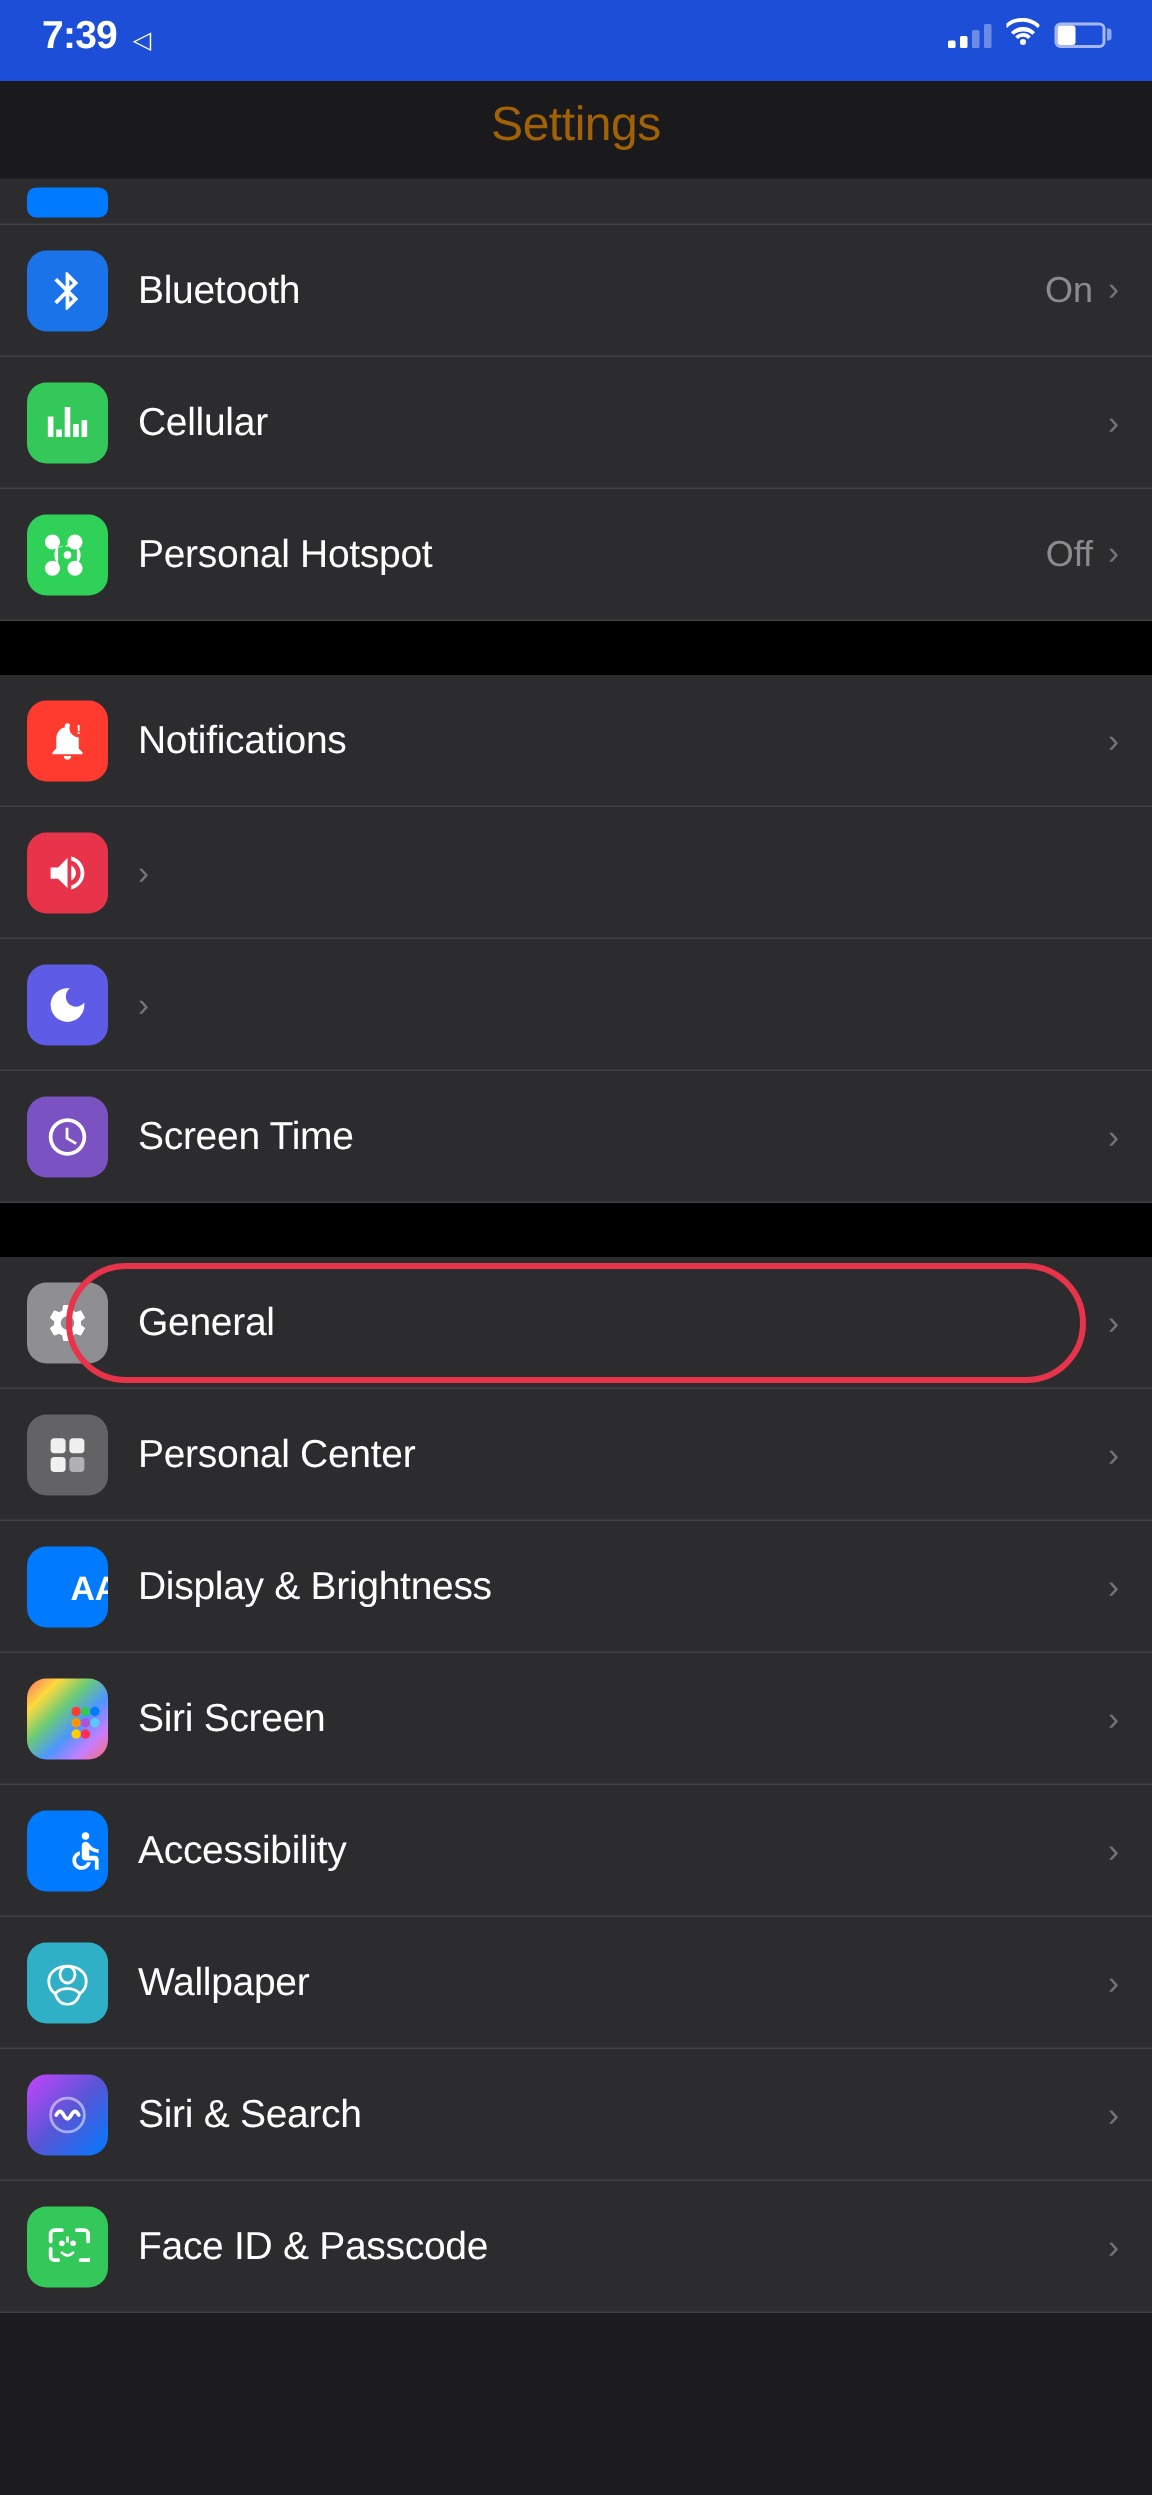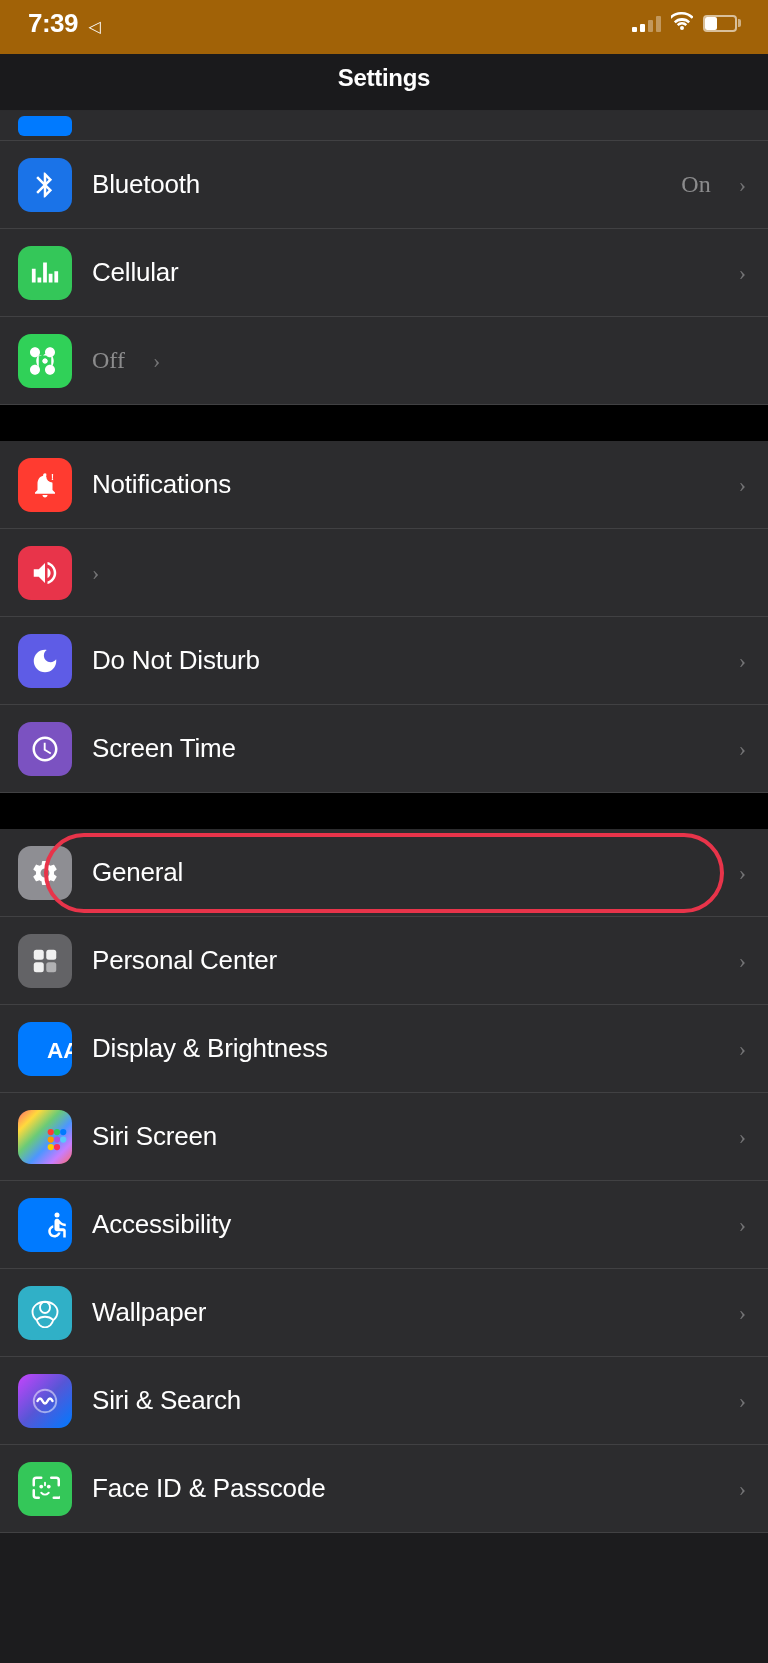"7:39 ◁" .status-bar { background: #a16207 -> #1d4ed8 }
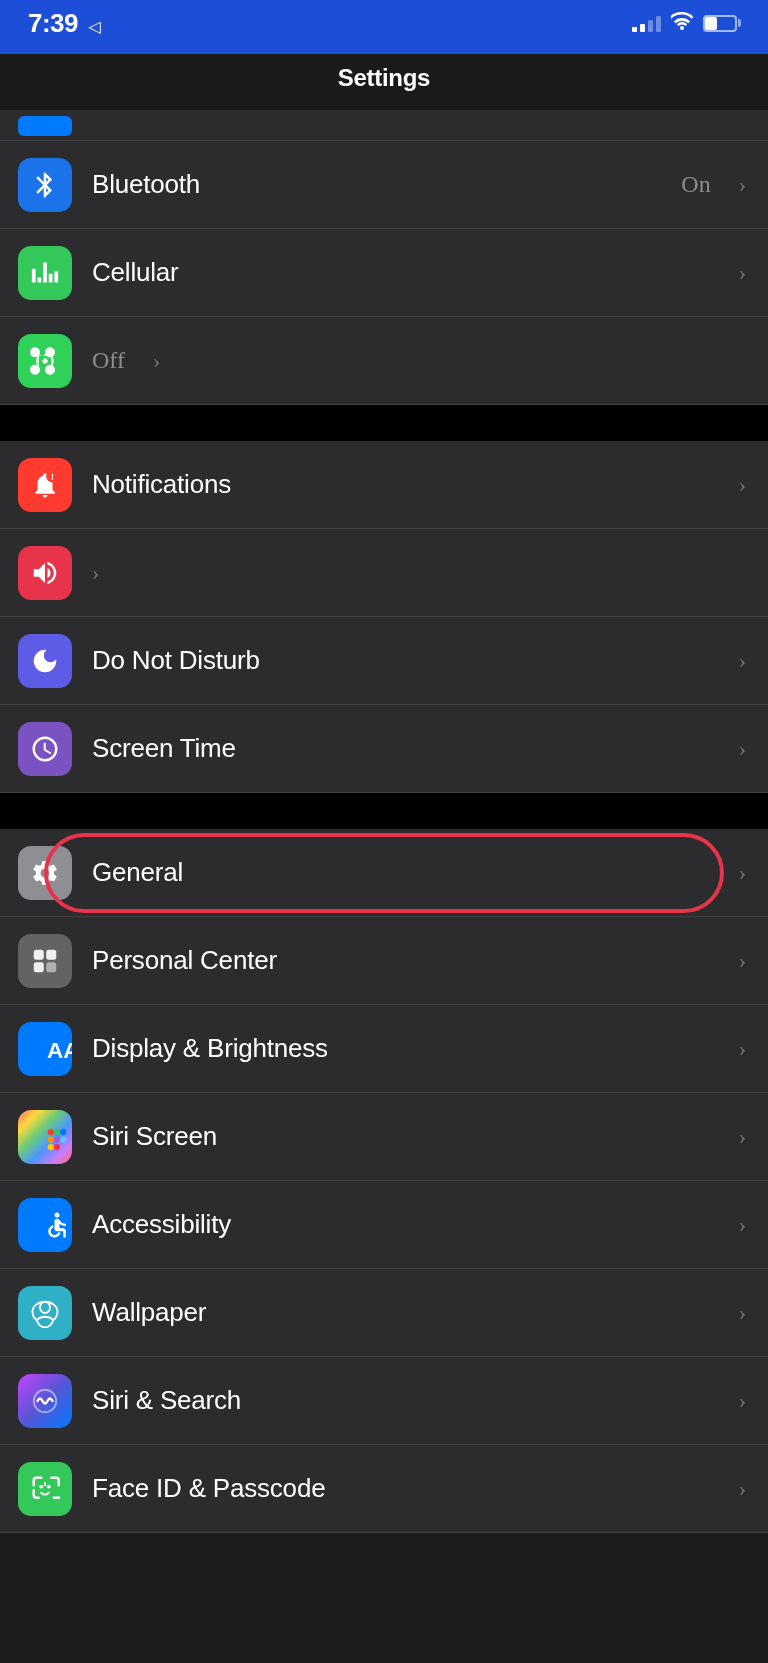"Settings" .nav-title { color: #ffffff -> #a16207; font-size: 24px -> 32px; font-weight: 700 -> 400 }
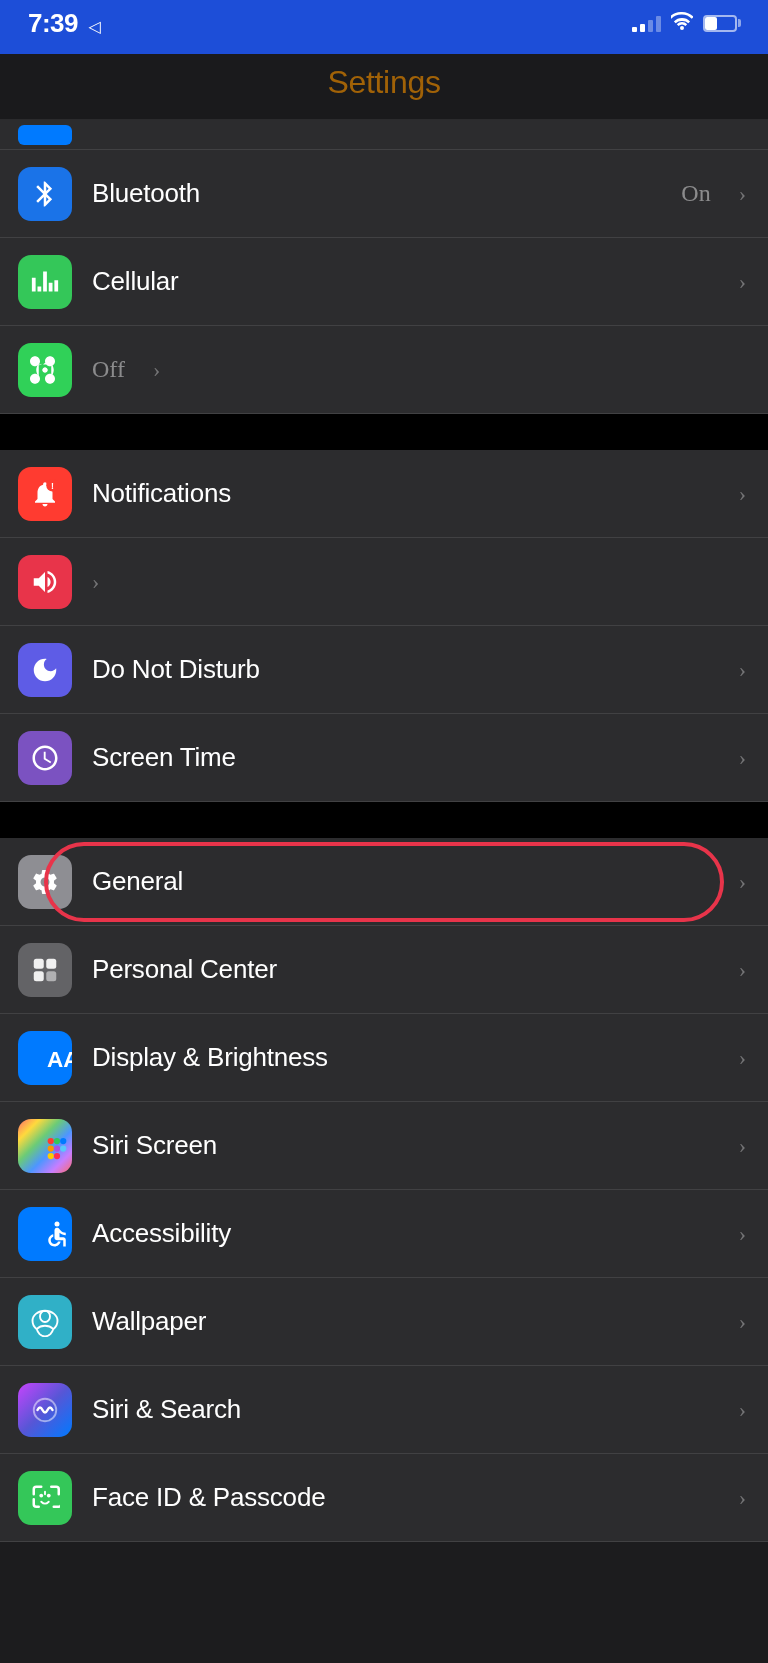"On" .item-right { align-items: flex-end -> flex-start; font-family: Liberation Serif, serif -> none; gap: 28px -> 10px }
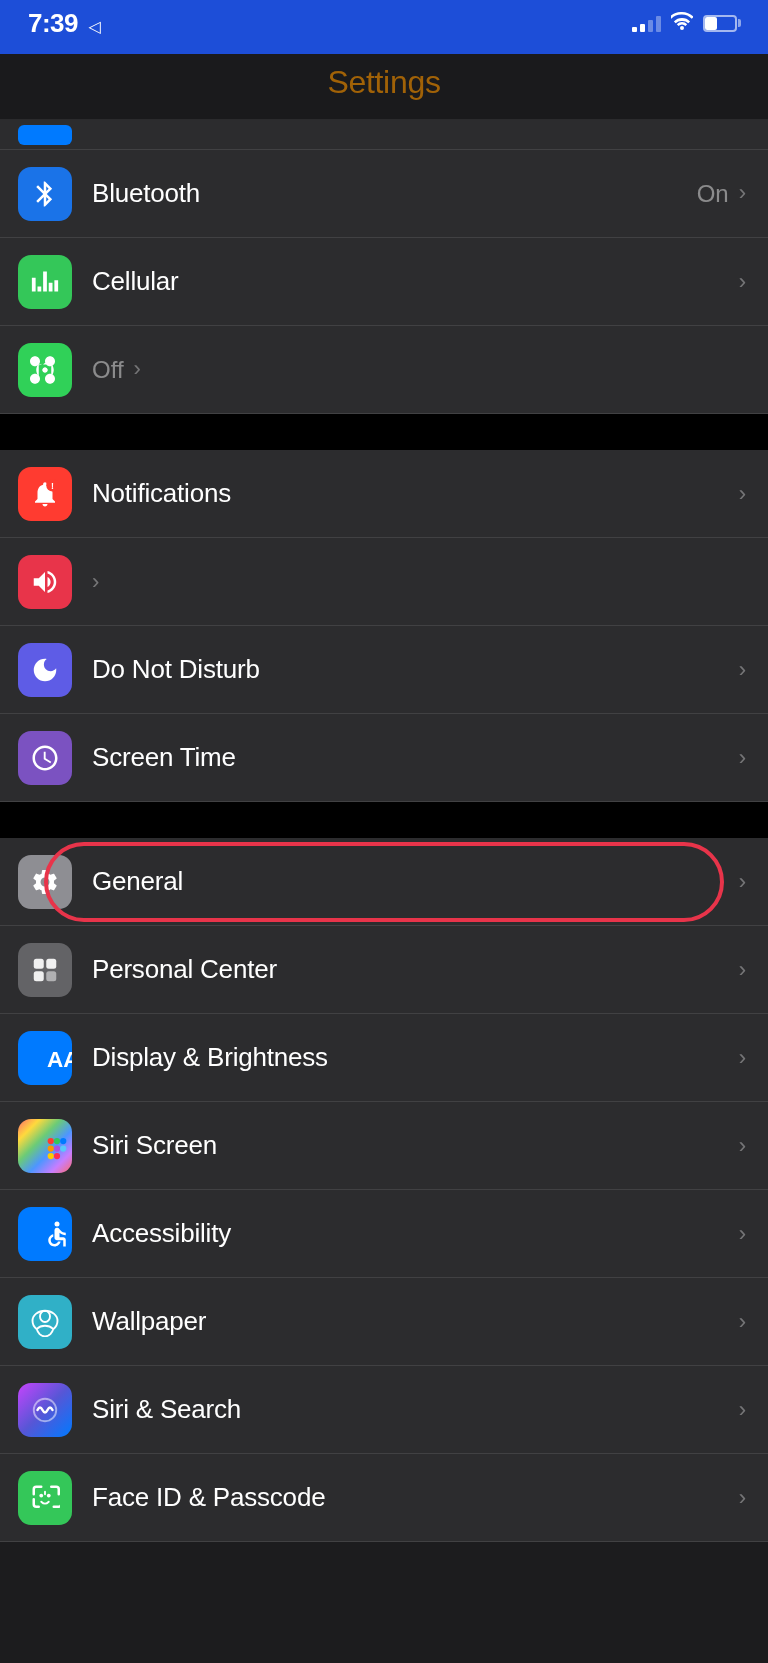"Personal Hotspot" span.item-label { html: none -> <span>Personal Hotspot</span> }
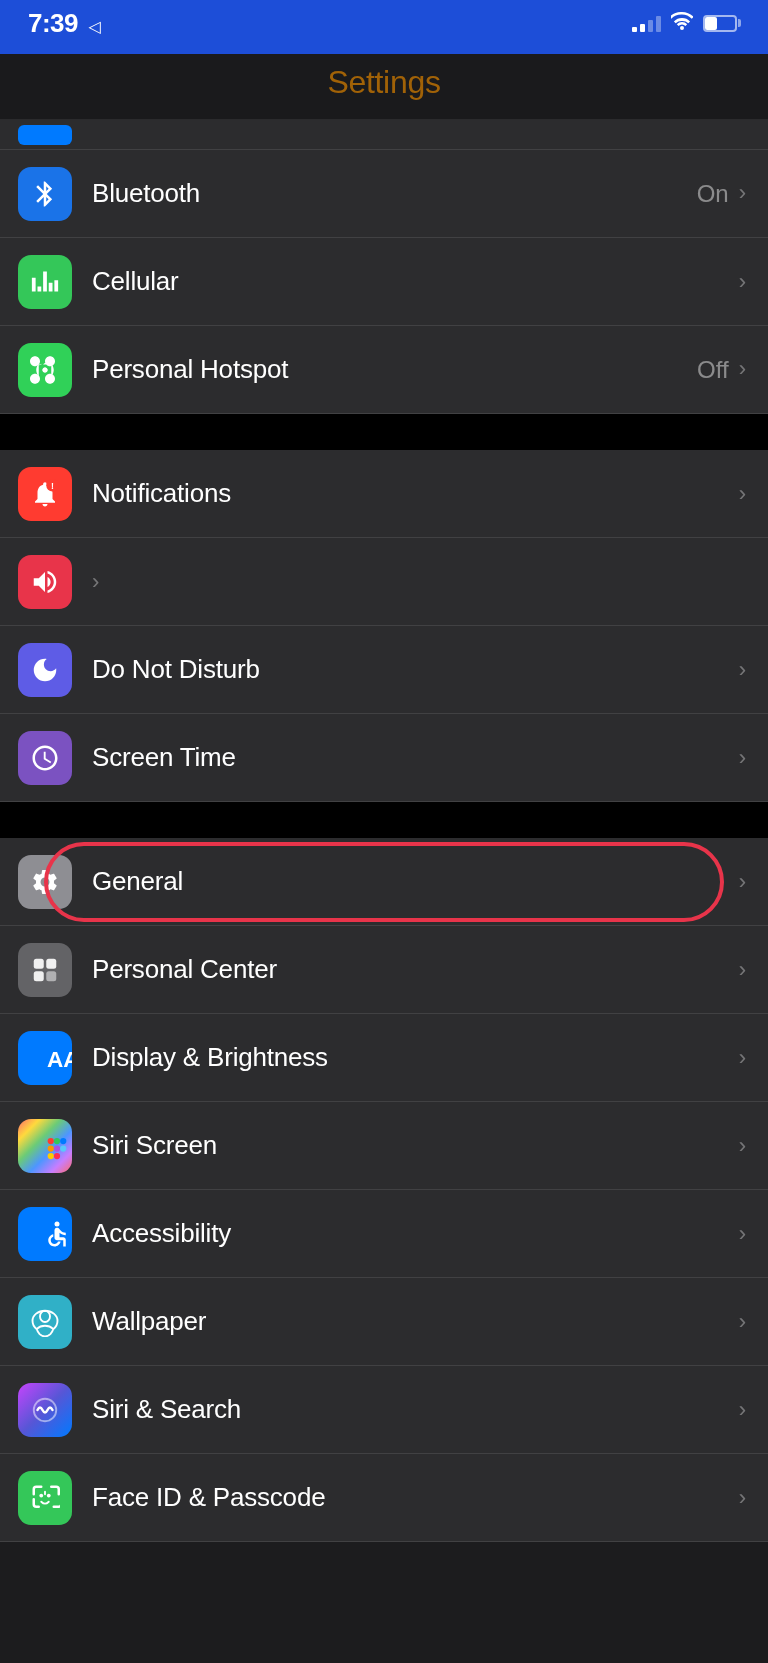"Do Not Disturb" span.item-label { html: <span>Do Not Disturb</span> -> none }
